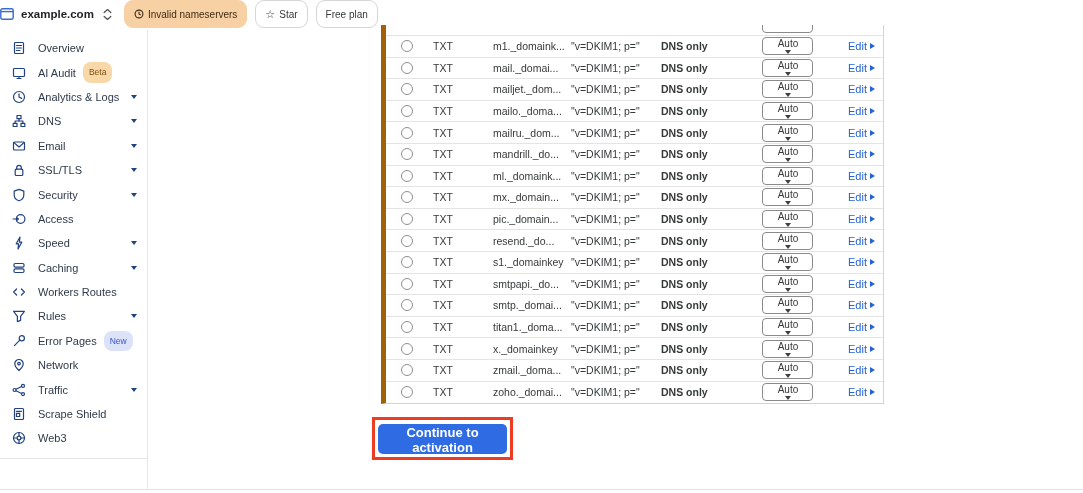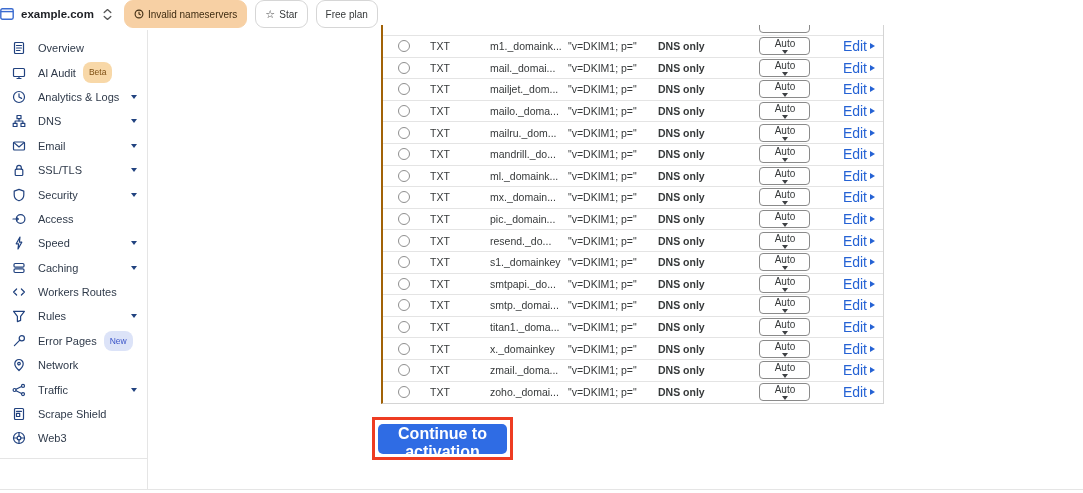"TXT" .dns-table { border-left: 2px solid #a16207 -> 5px solid #a16207 }
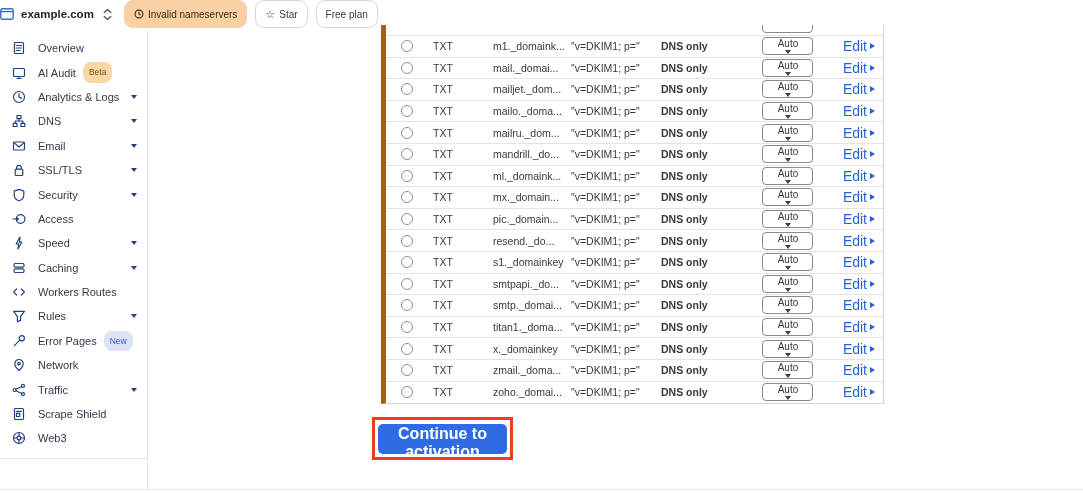"Edit" .edit-link { font-size: 14px -> 11px }
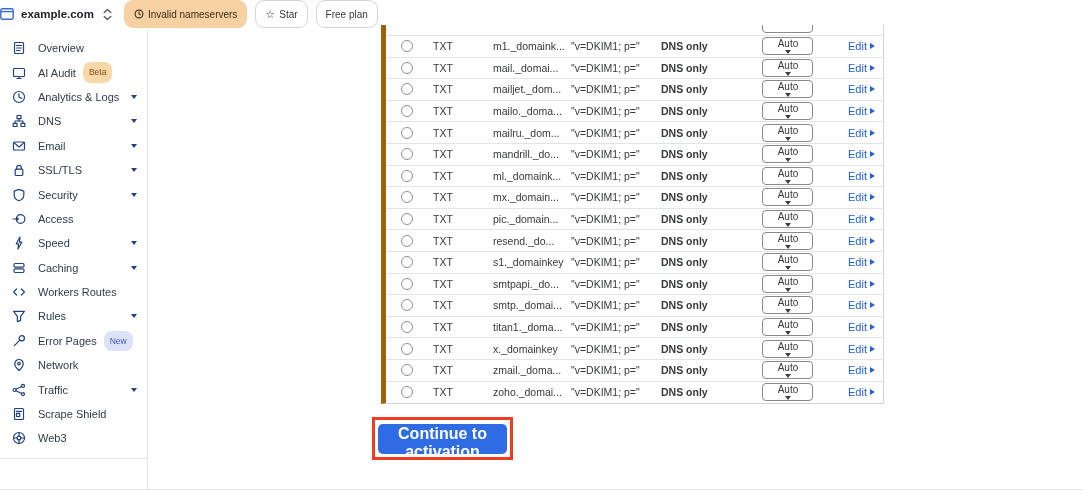"Continue to activation" .activate-btn { font-size: 16px -> 13px }
